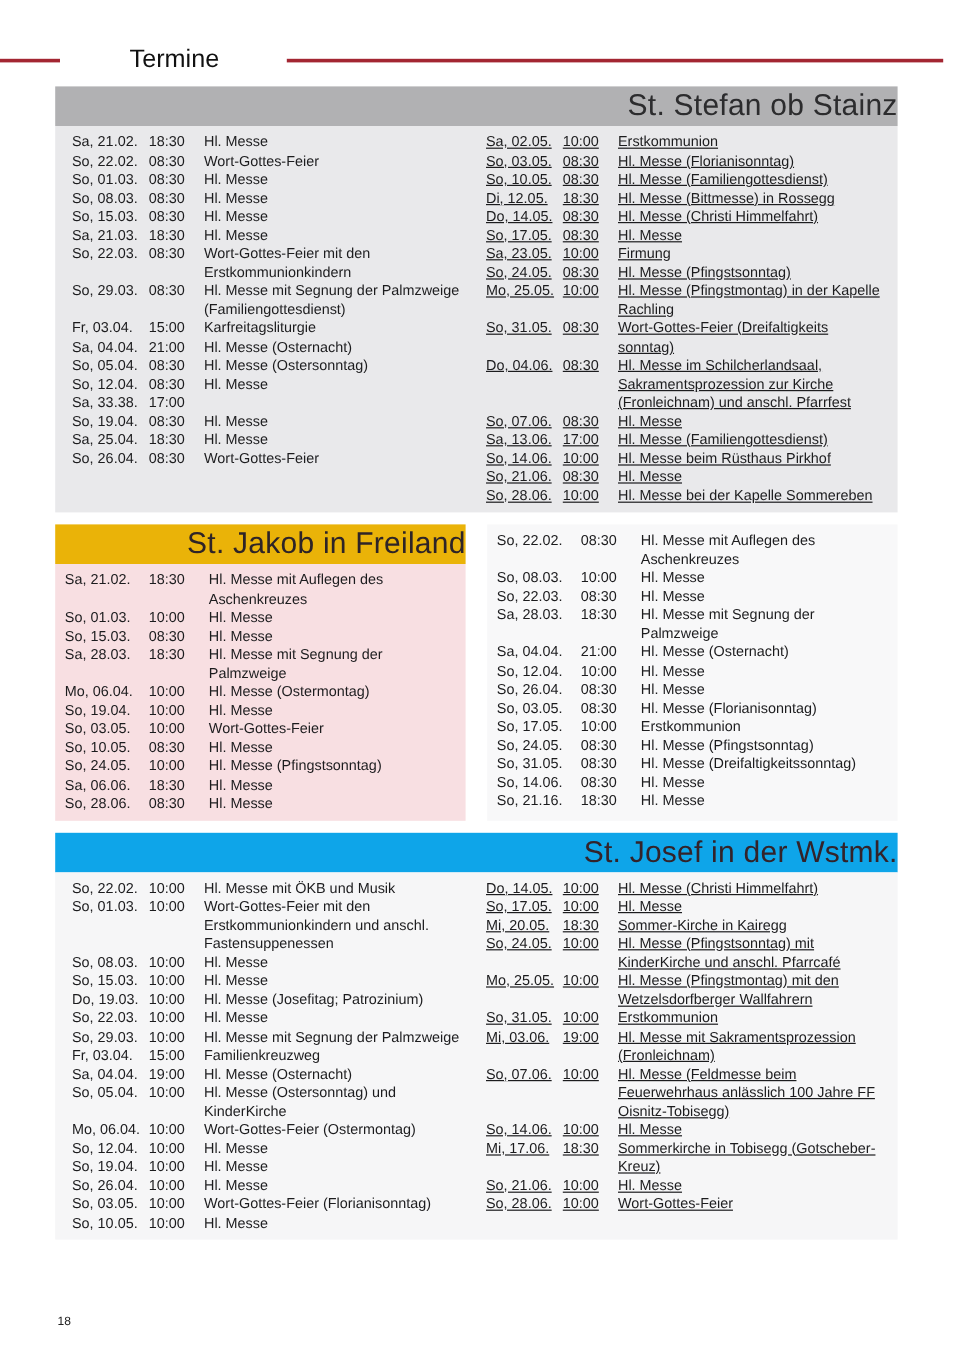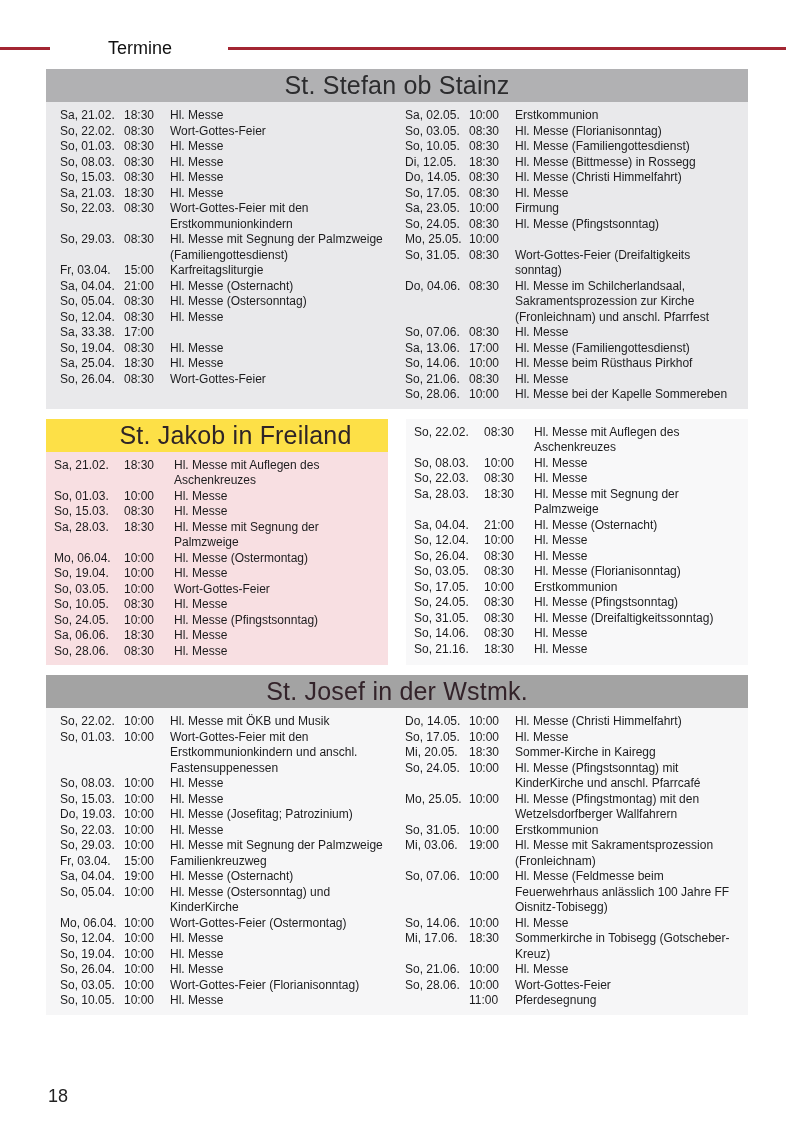"Termine" .termine-label { font-size: 18px -> 21px }
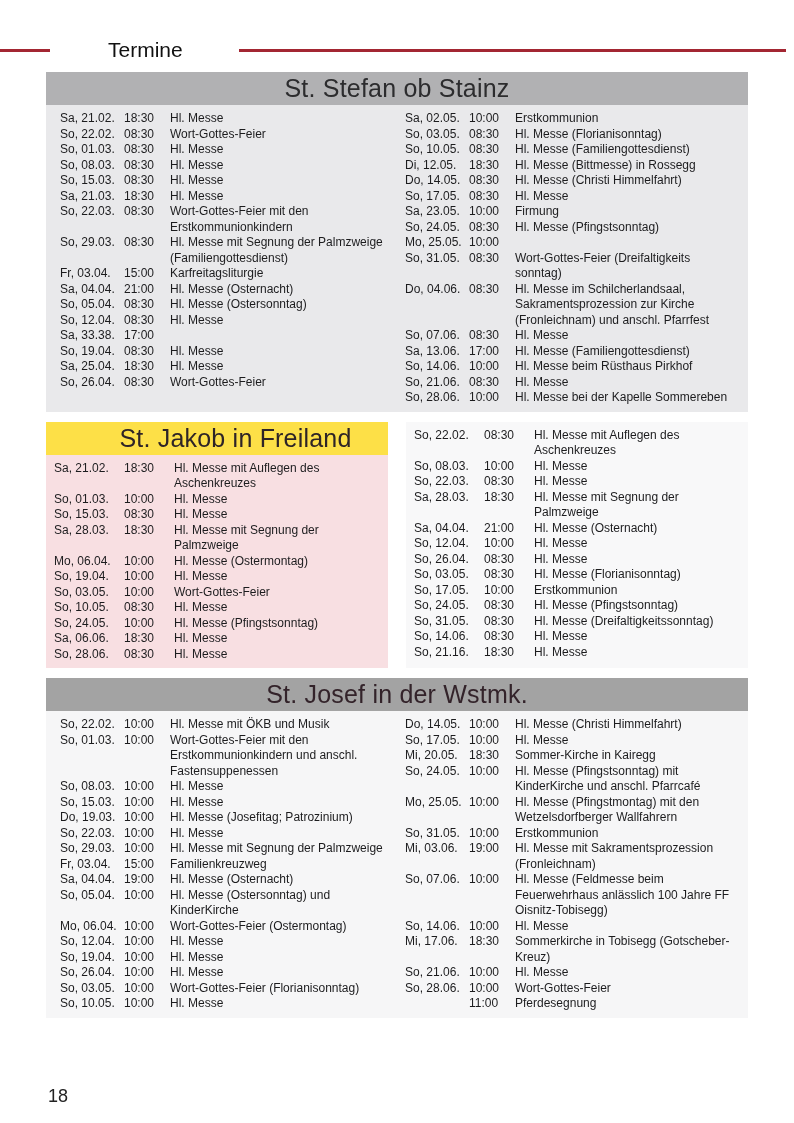"St. Stefan ob Stainz" .sec-header { text-align: center -> right }
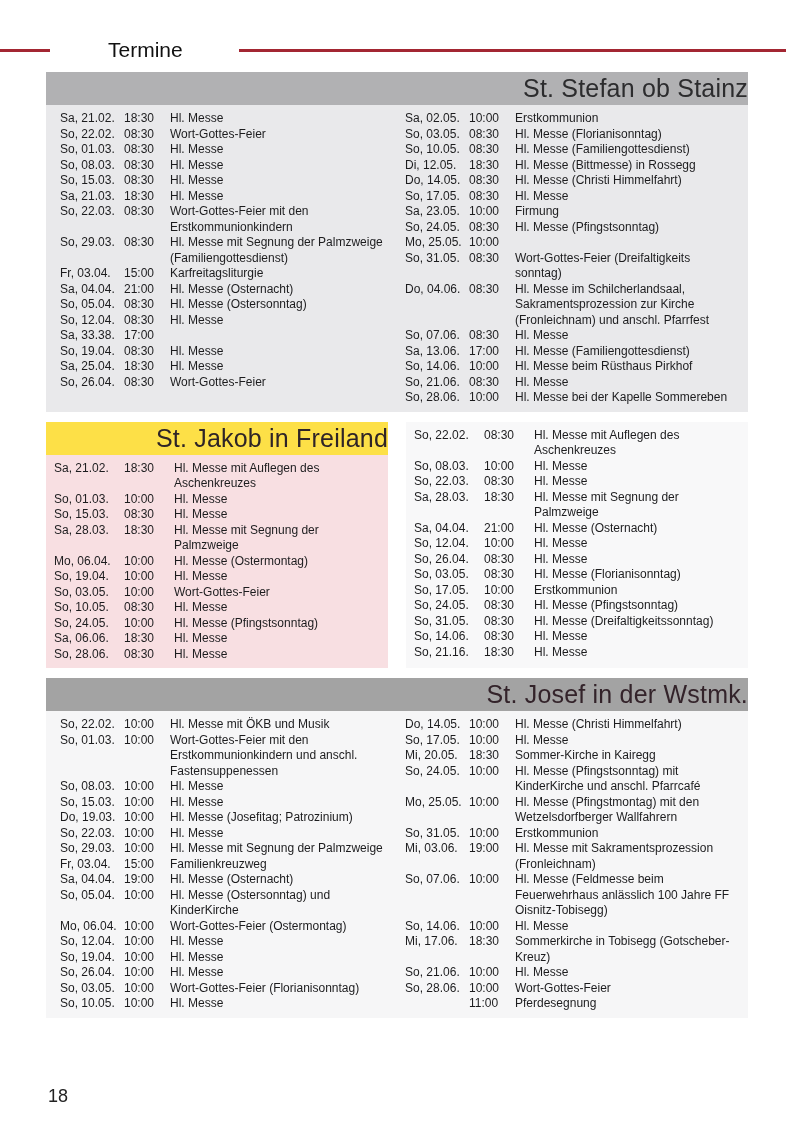"Sa, 02.05." .col.right-col { text-decoration: none -> underline }
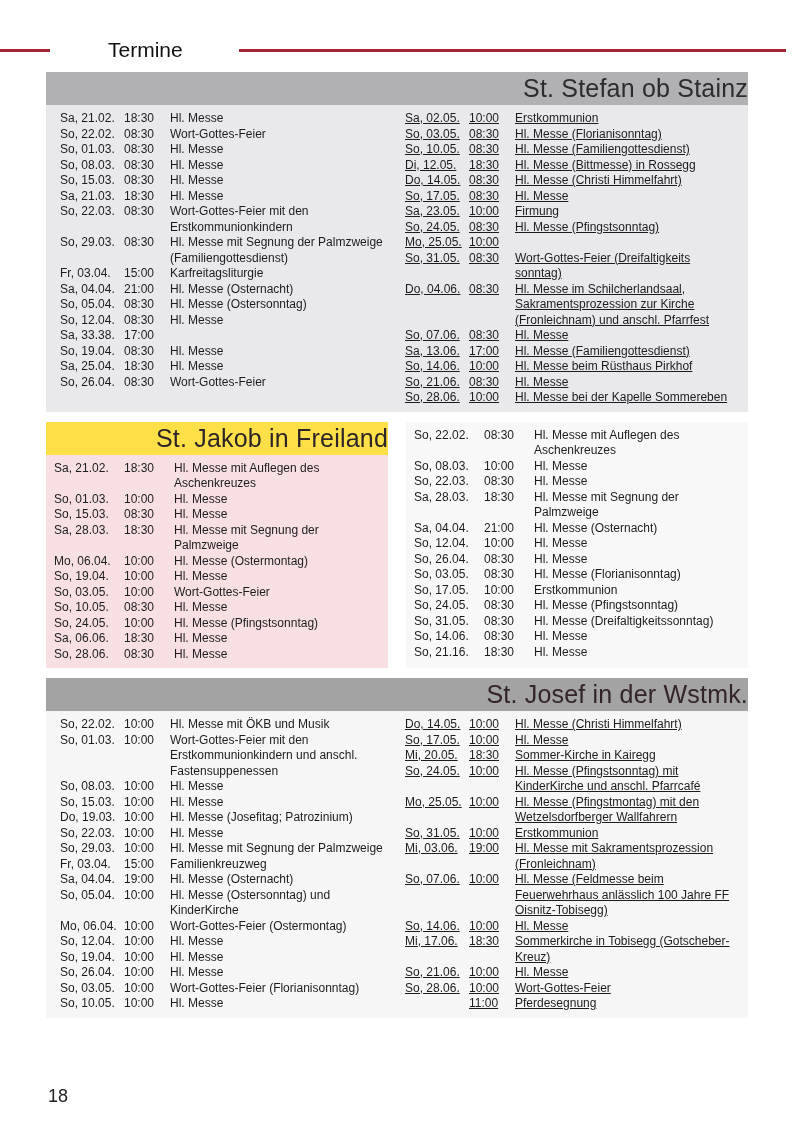"Hl. Messe (Pfingstmontag) in der" span.e-desc { html: none -> <span>Hl. Messe (Pfingstmontag) in der Kapelle Rachling</span> }
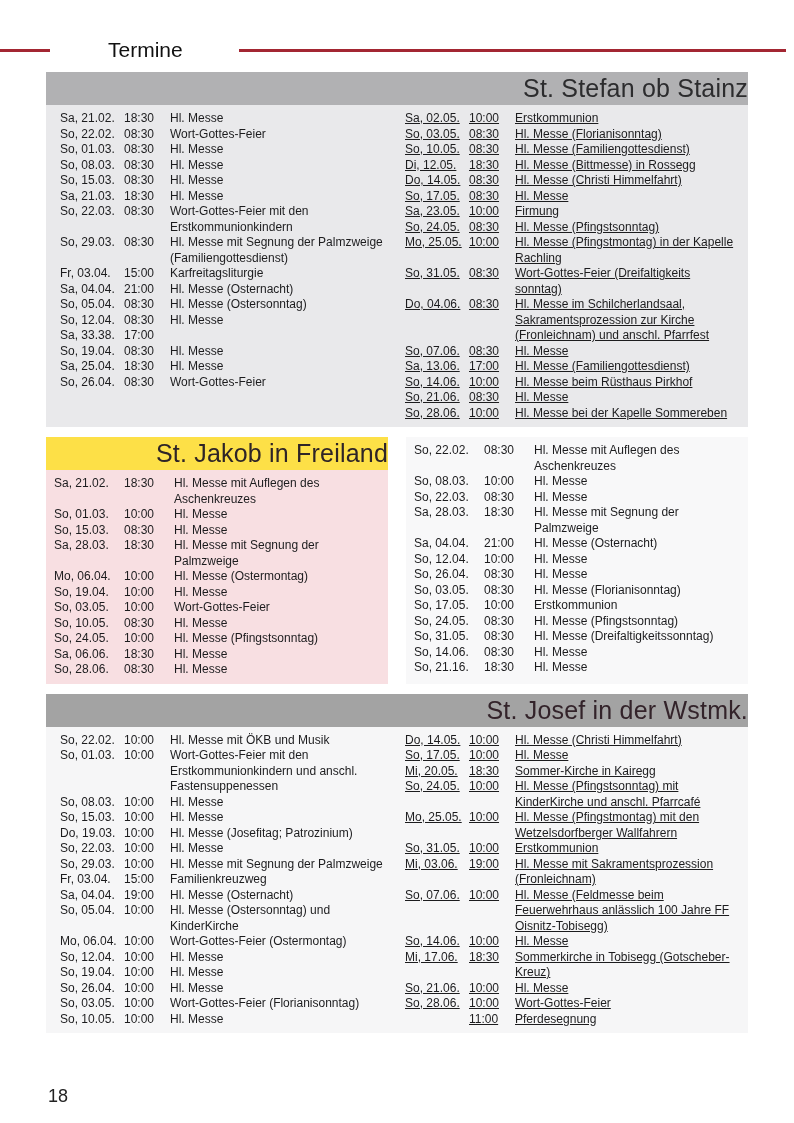"St. Jakob in Freiland" .sec-header.pink { background: #fde047 -> #eab308 }
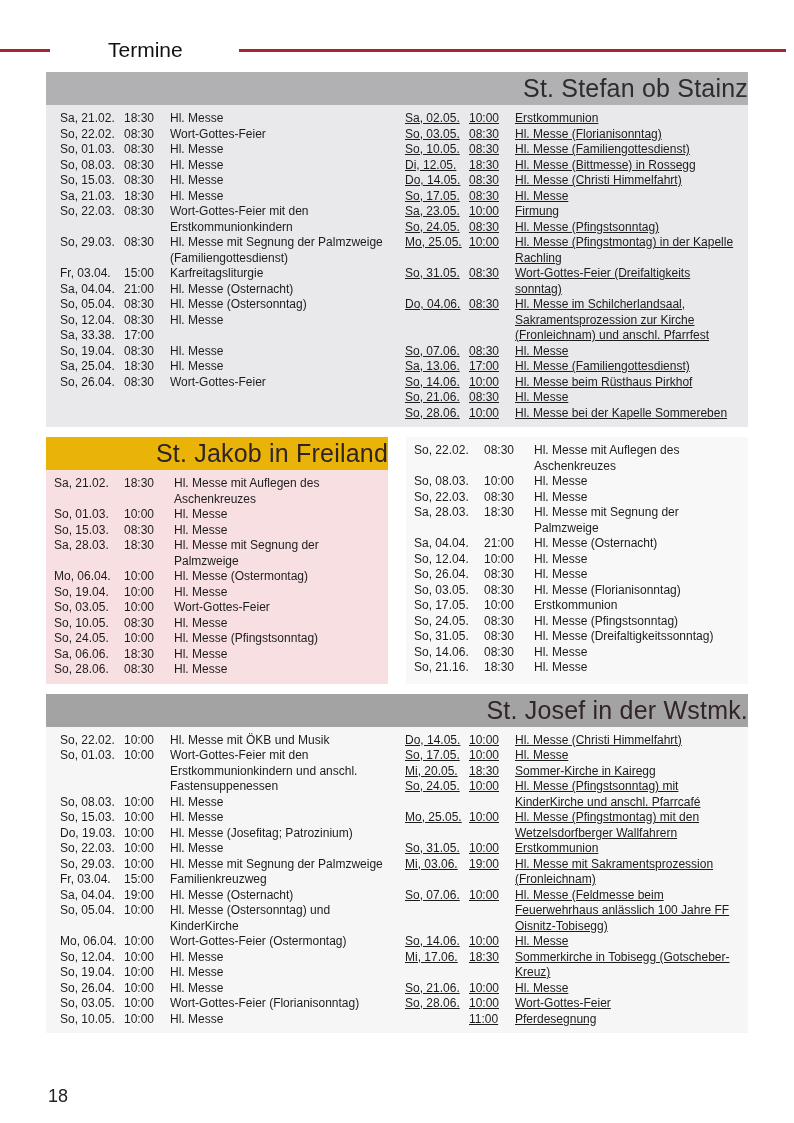"St. Josef in der Wstmk." .sec-header.red { background: #a3a3a3 -> #0ea5e9 }
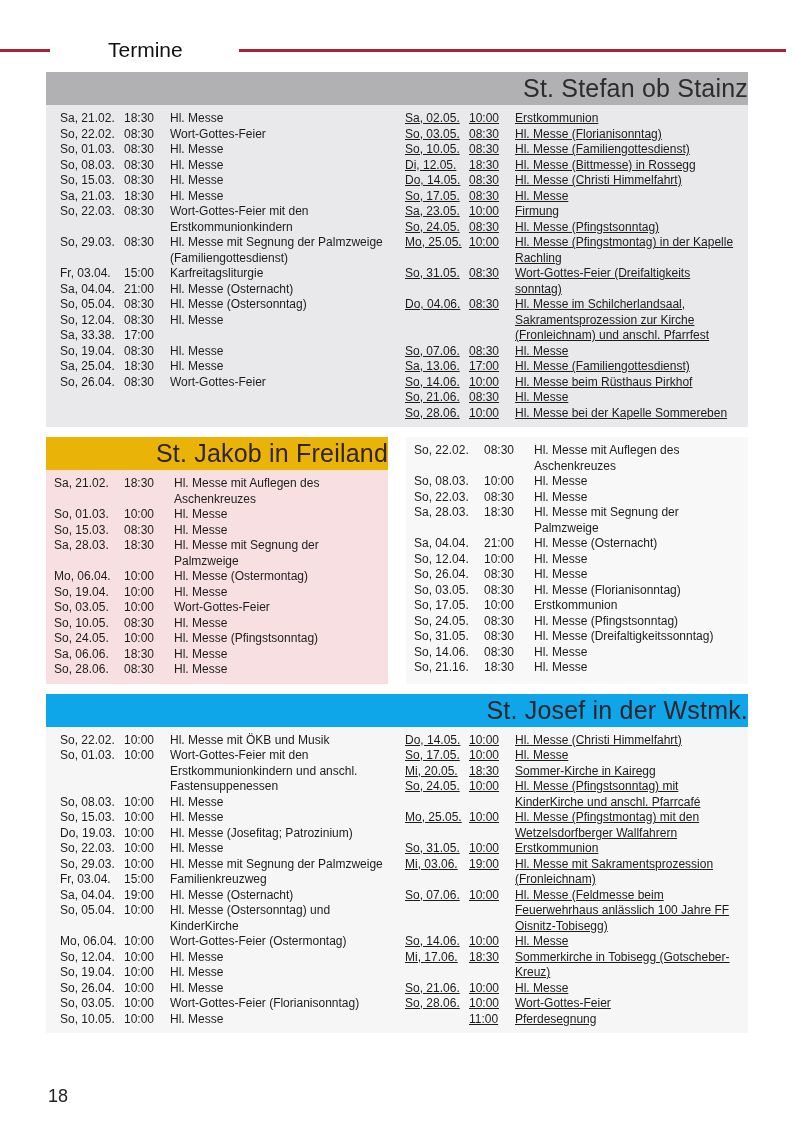"11:00" div.entry { html: <div> <span></span> <span>11:00</span> <span>Pferdesegnung</span> </div> -> none }
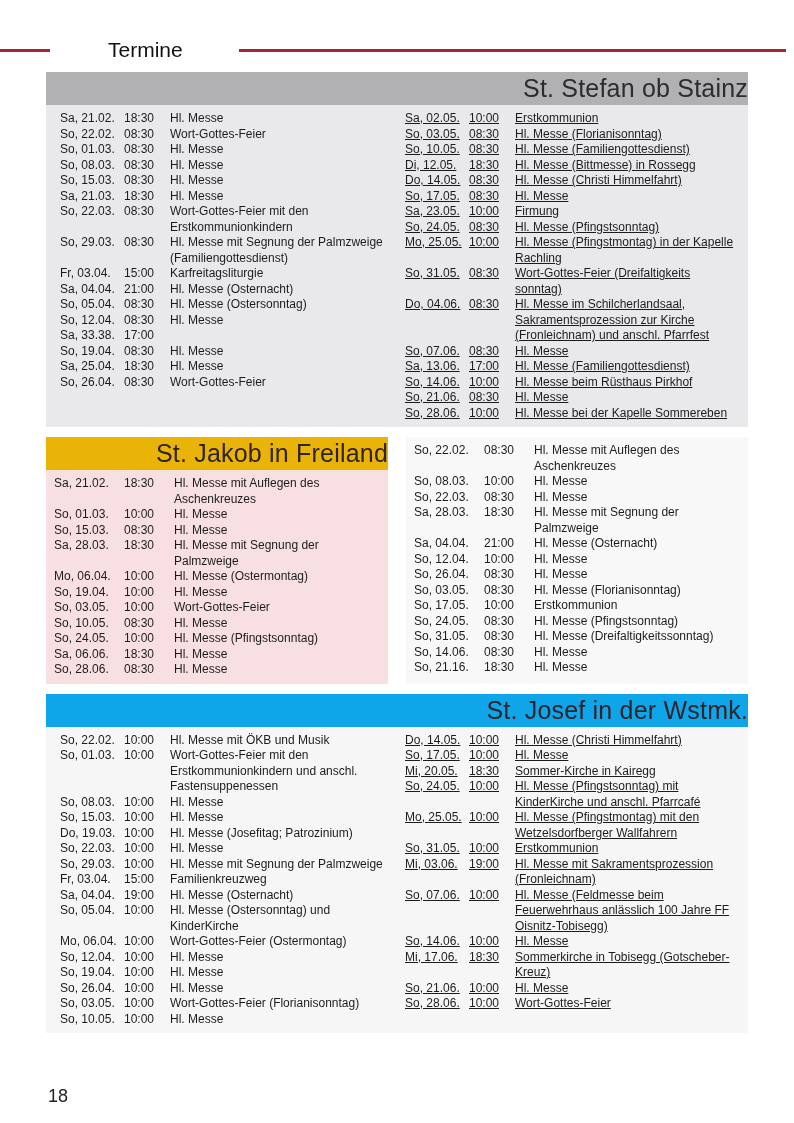"18" .page-num { font-size: 18px -> 10px }
